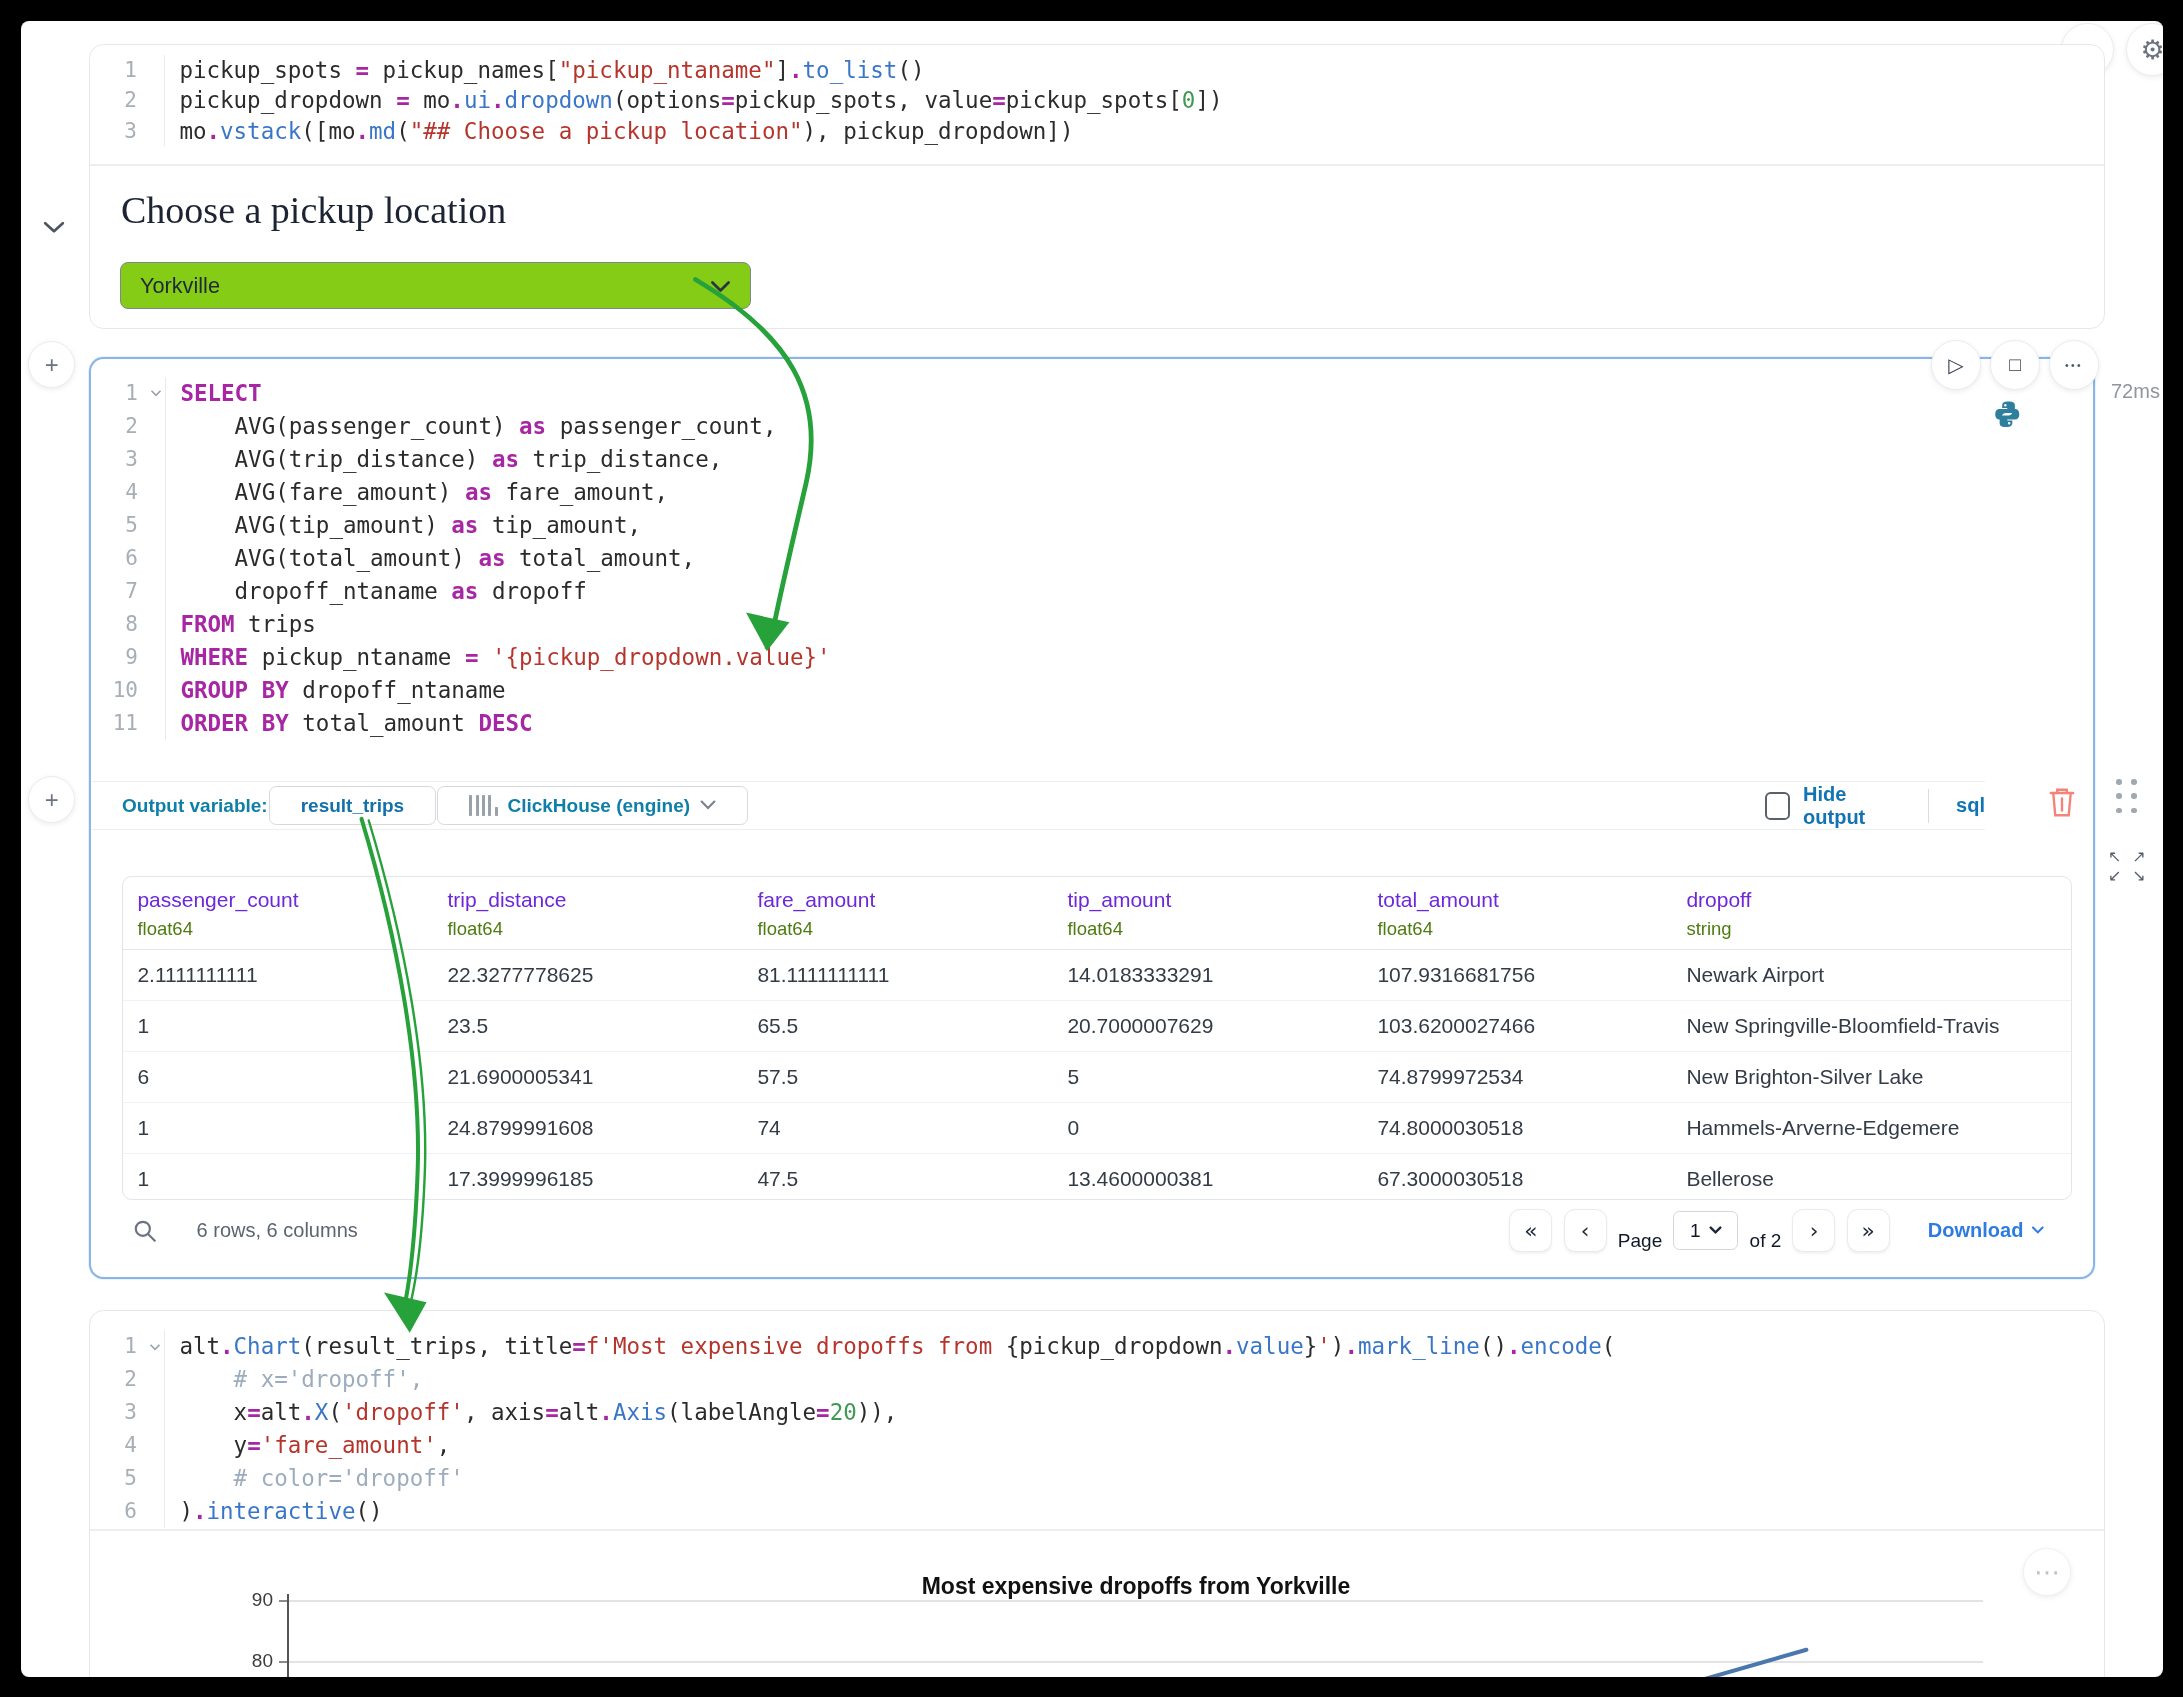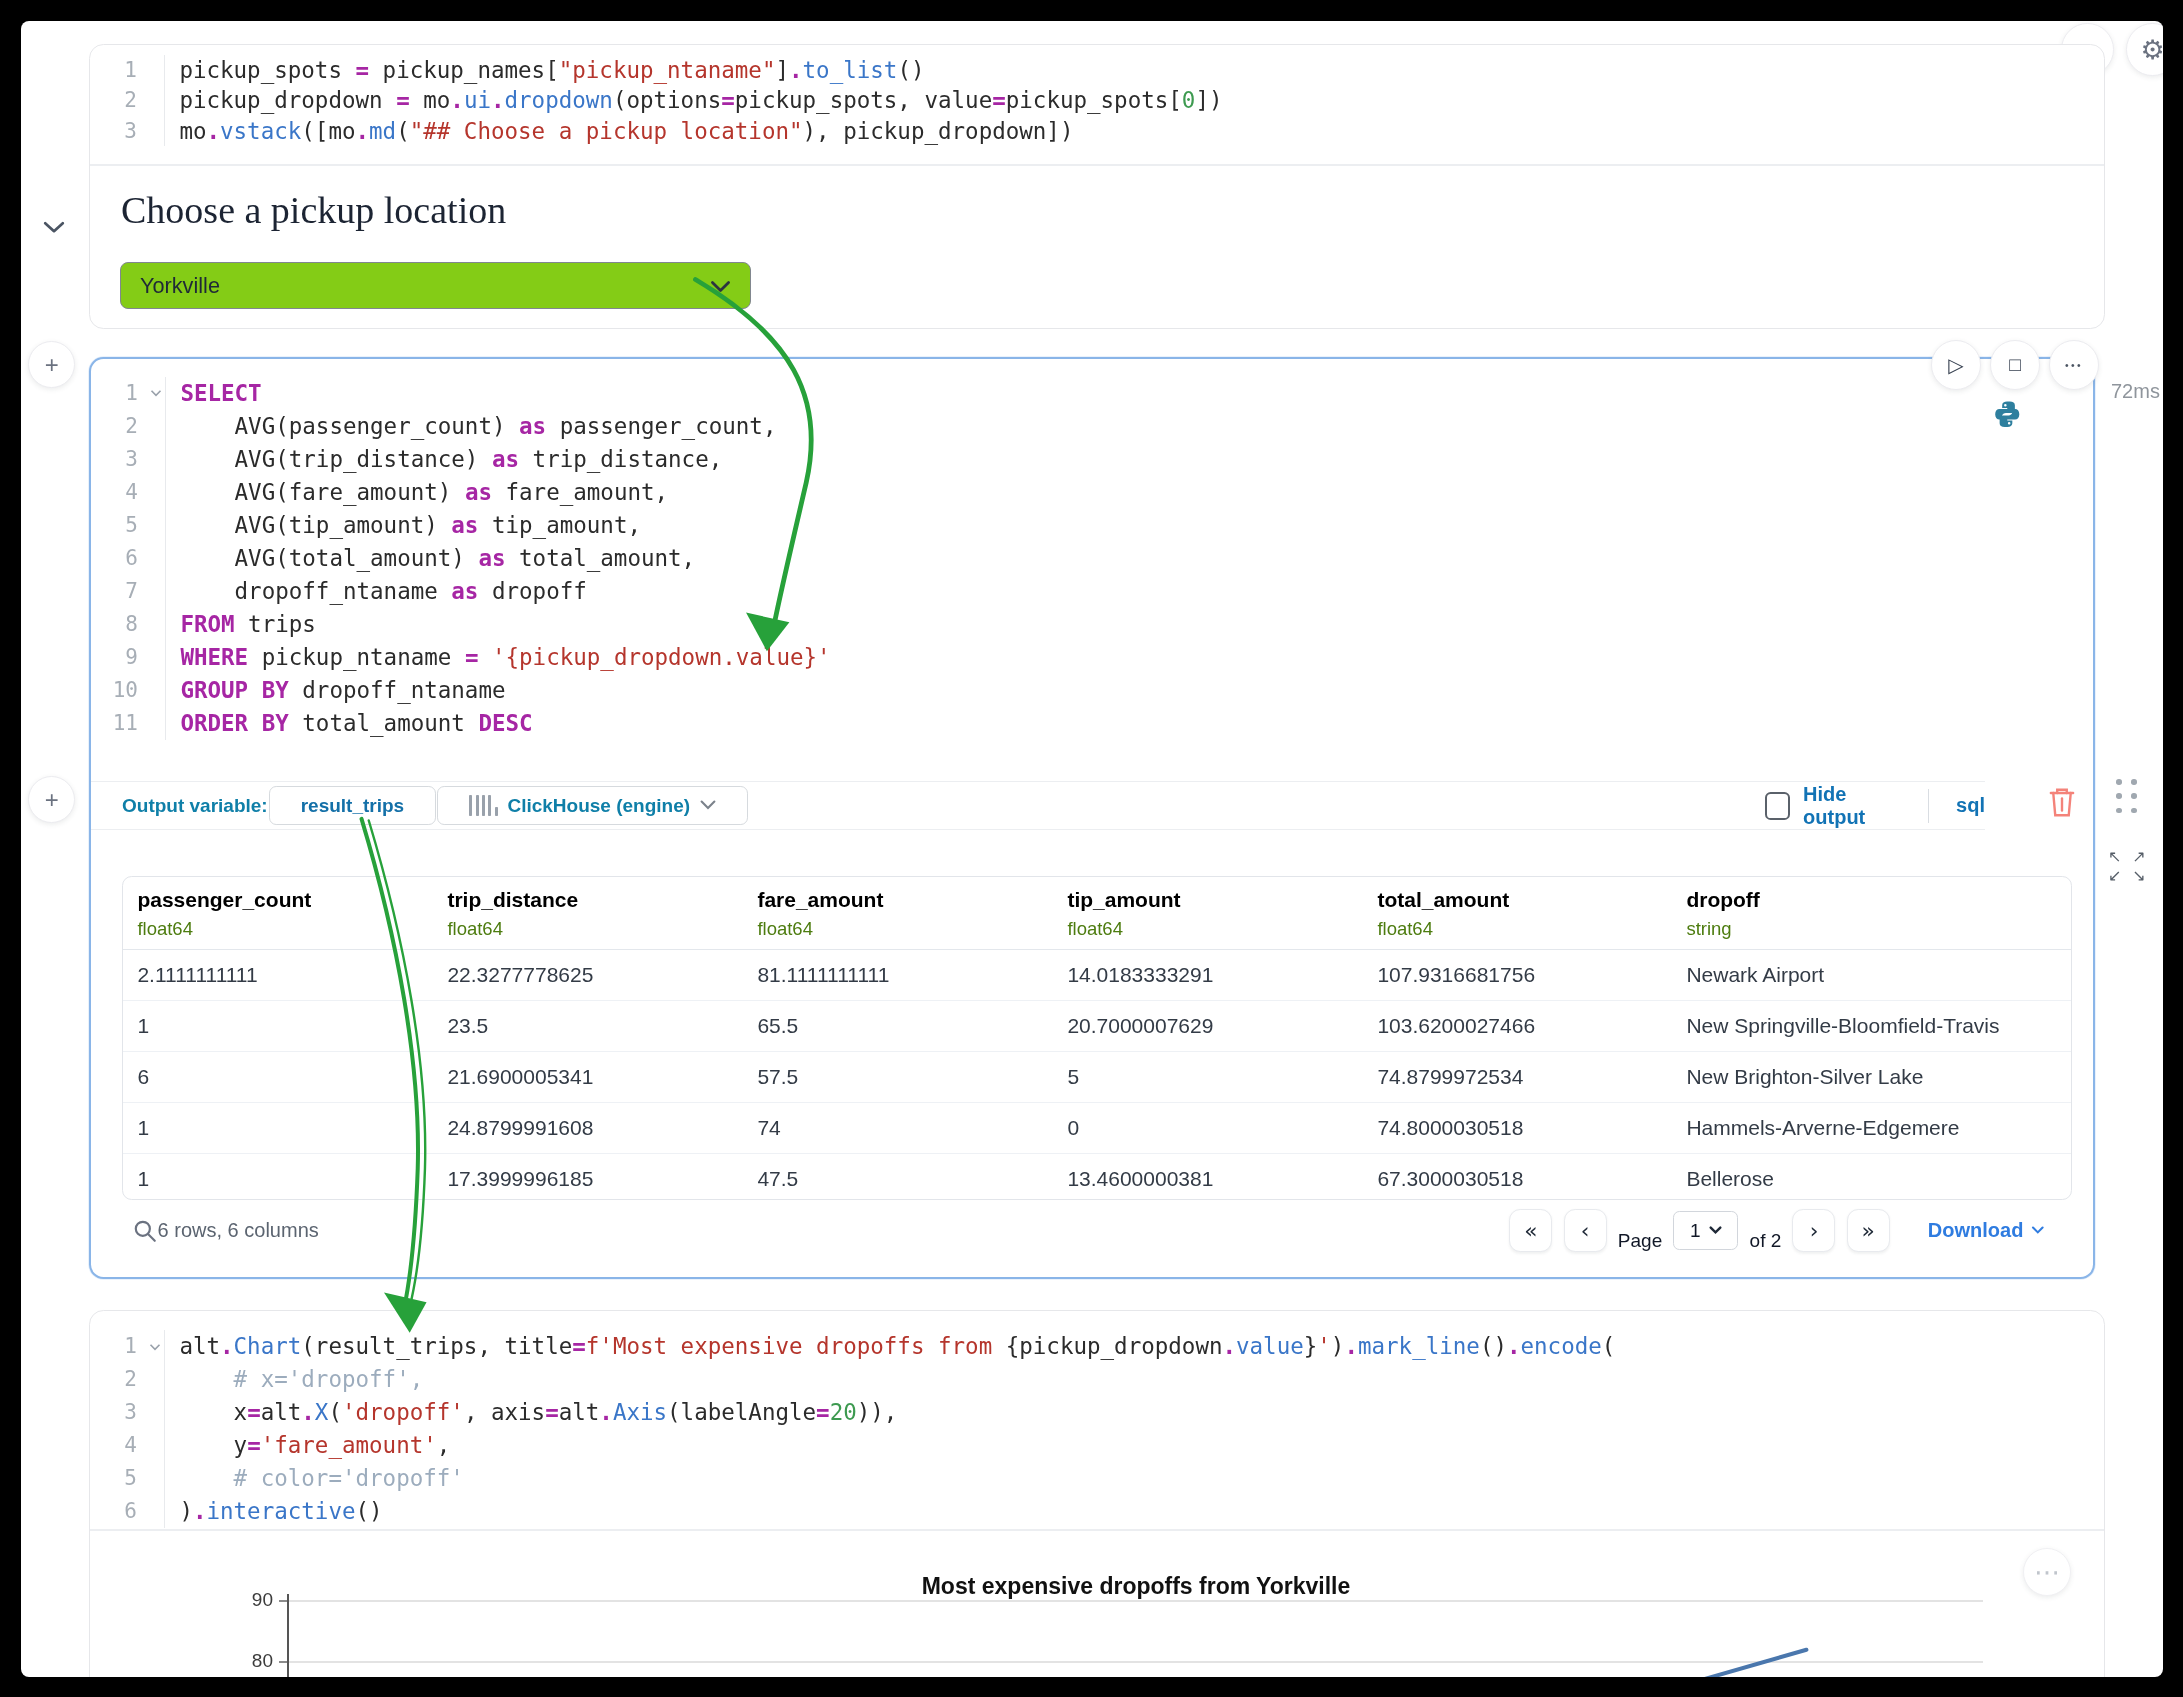"passenger_count" .cname { color: #000000 -> #6d28d9; font-weight: bold -> normal }
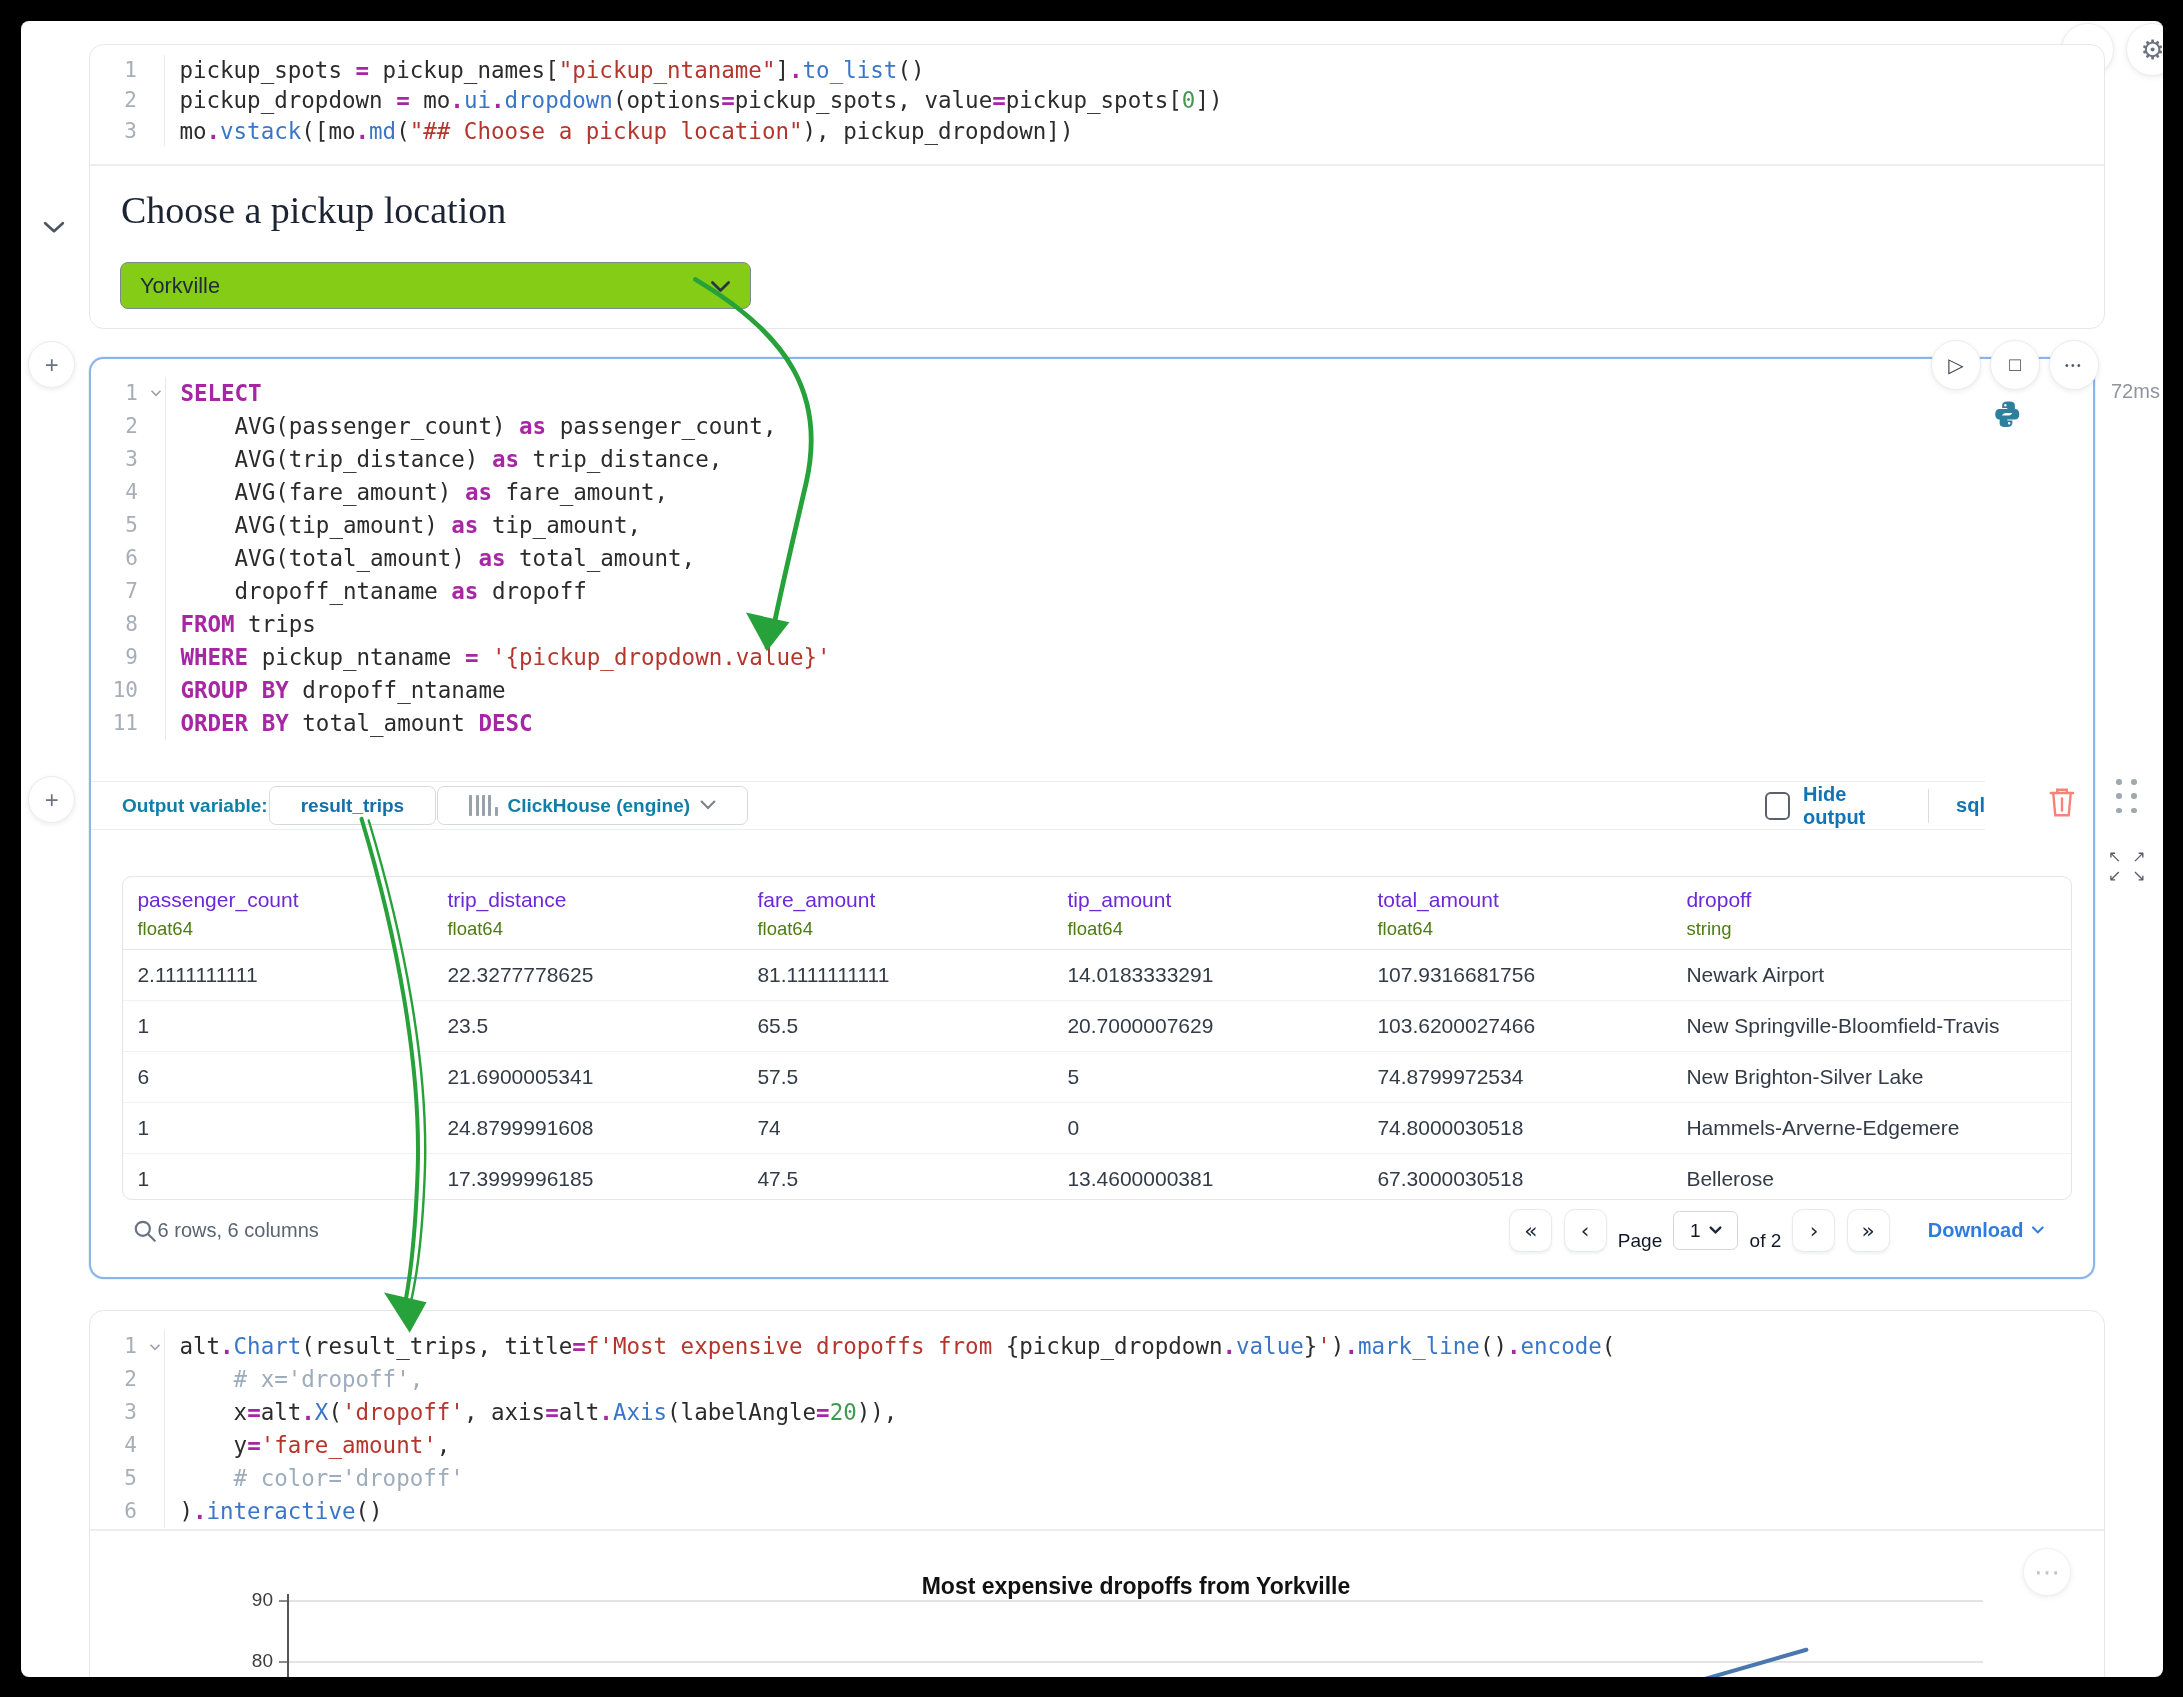"6 rows, 6 columns" .rows-label { margin-left: none -> 39px }
